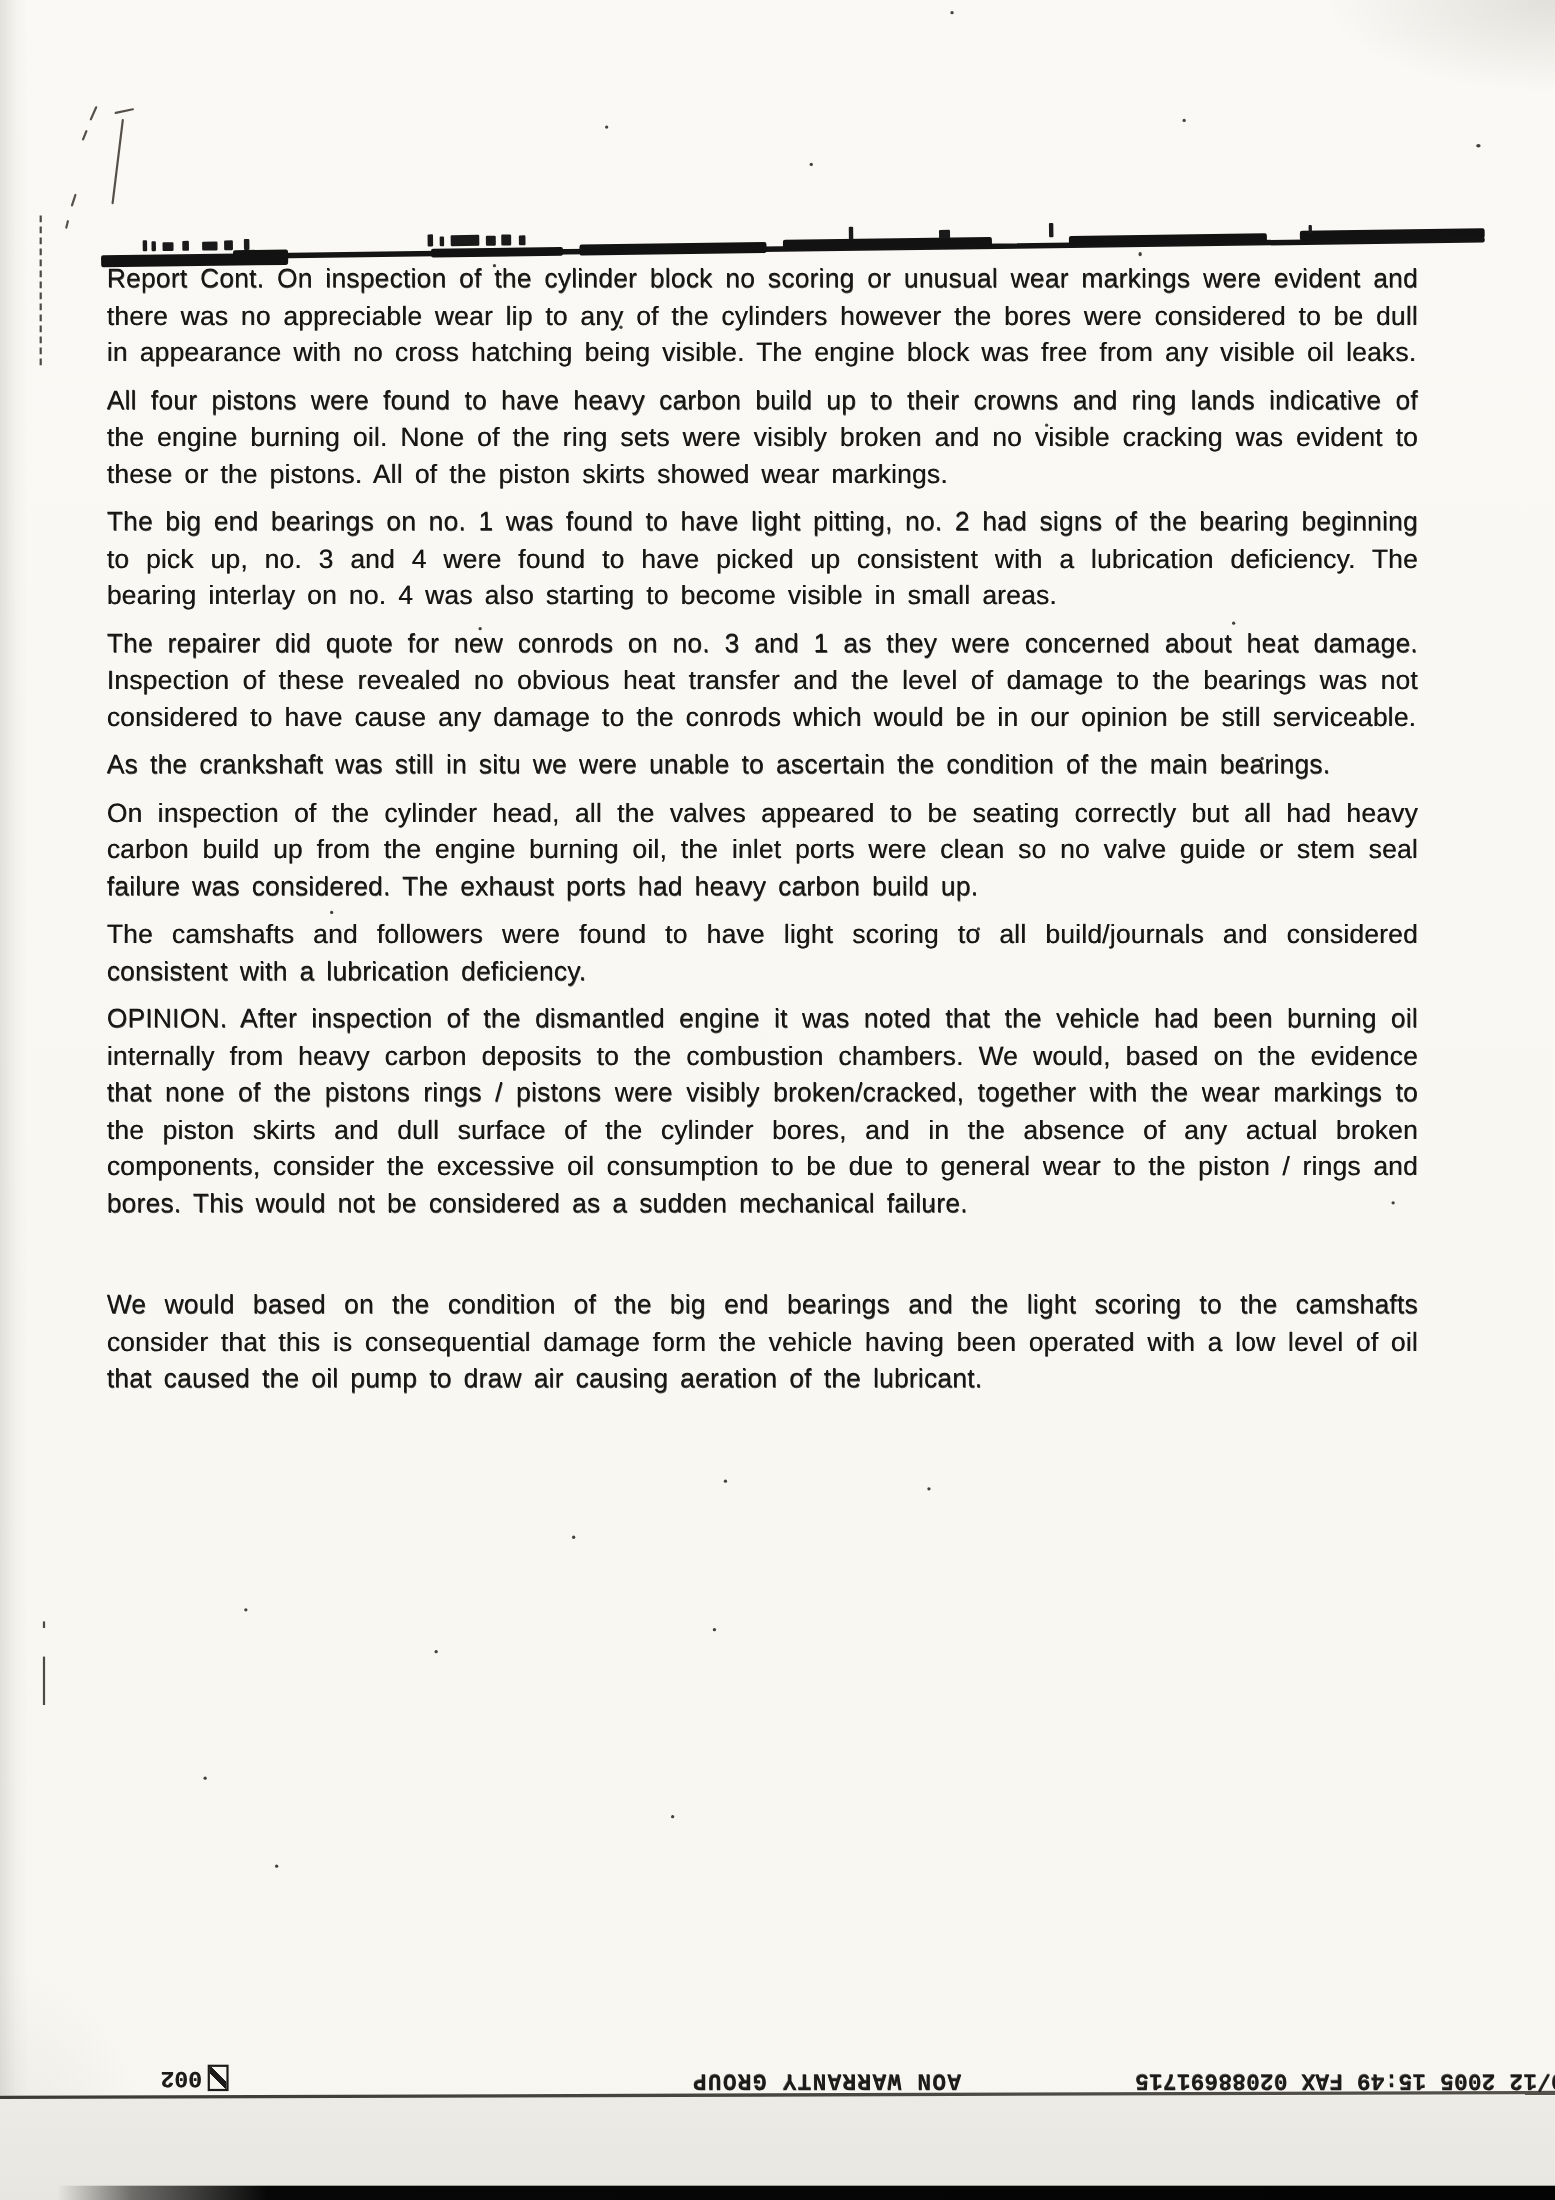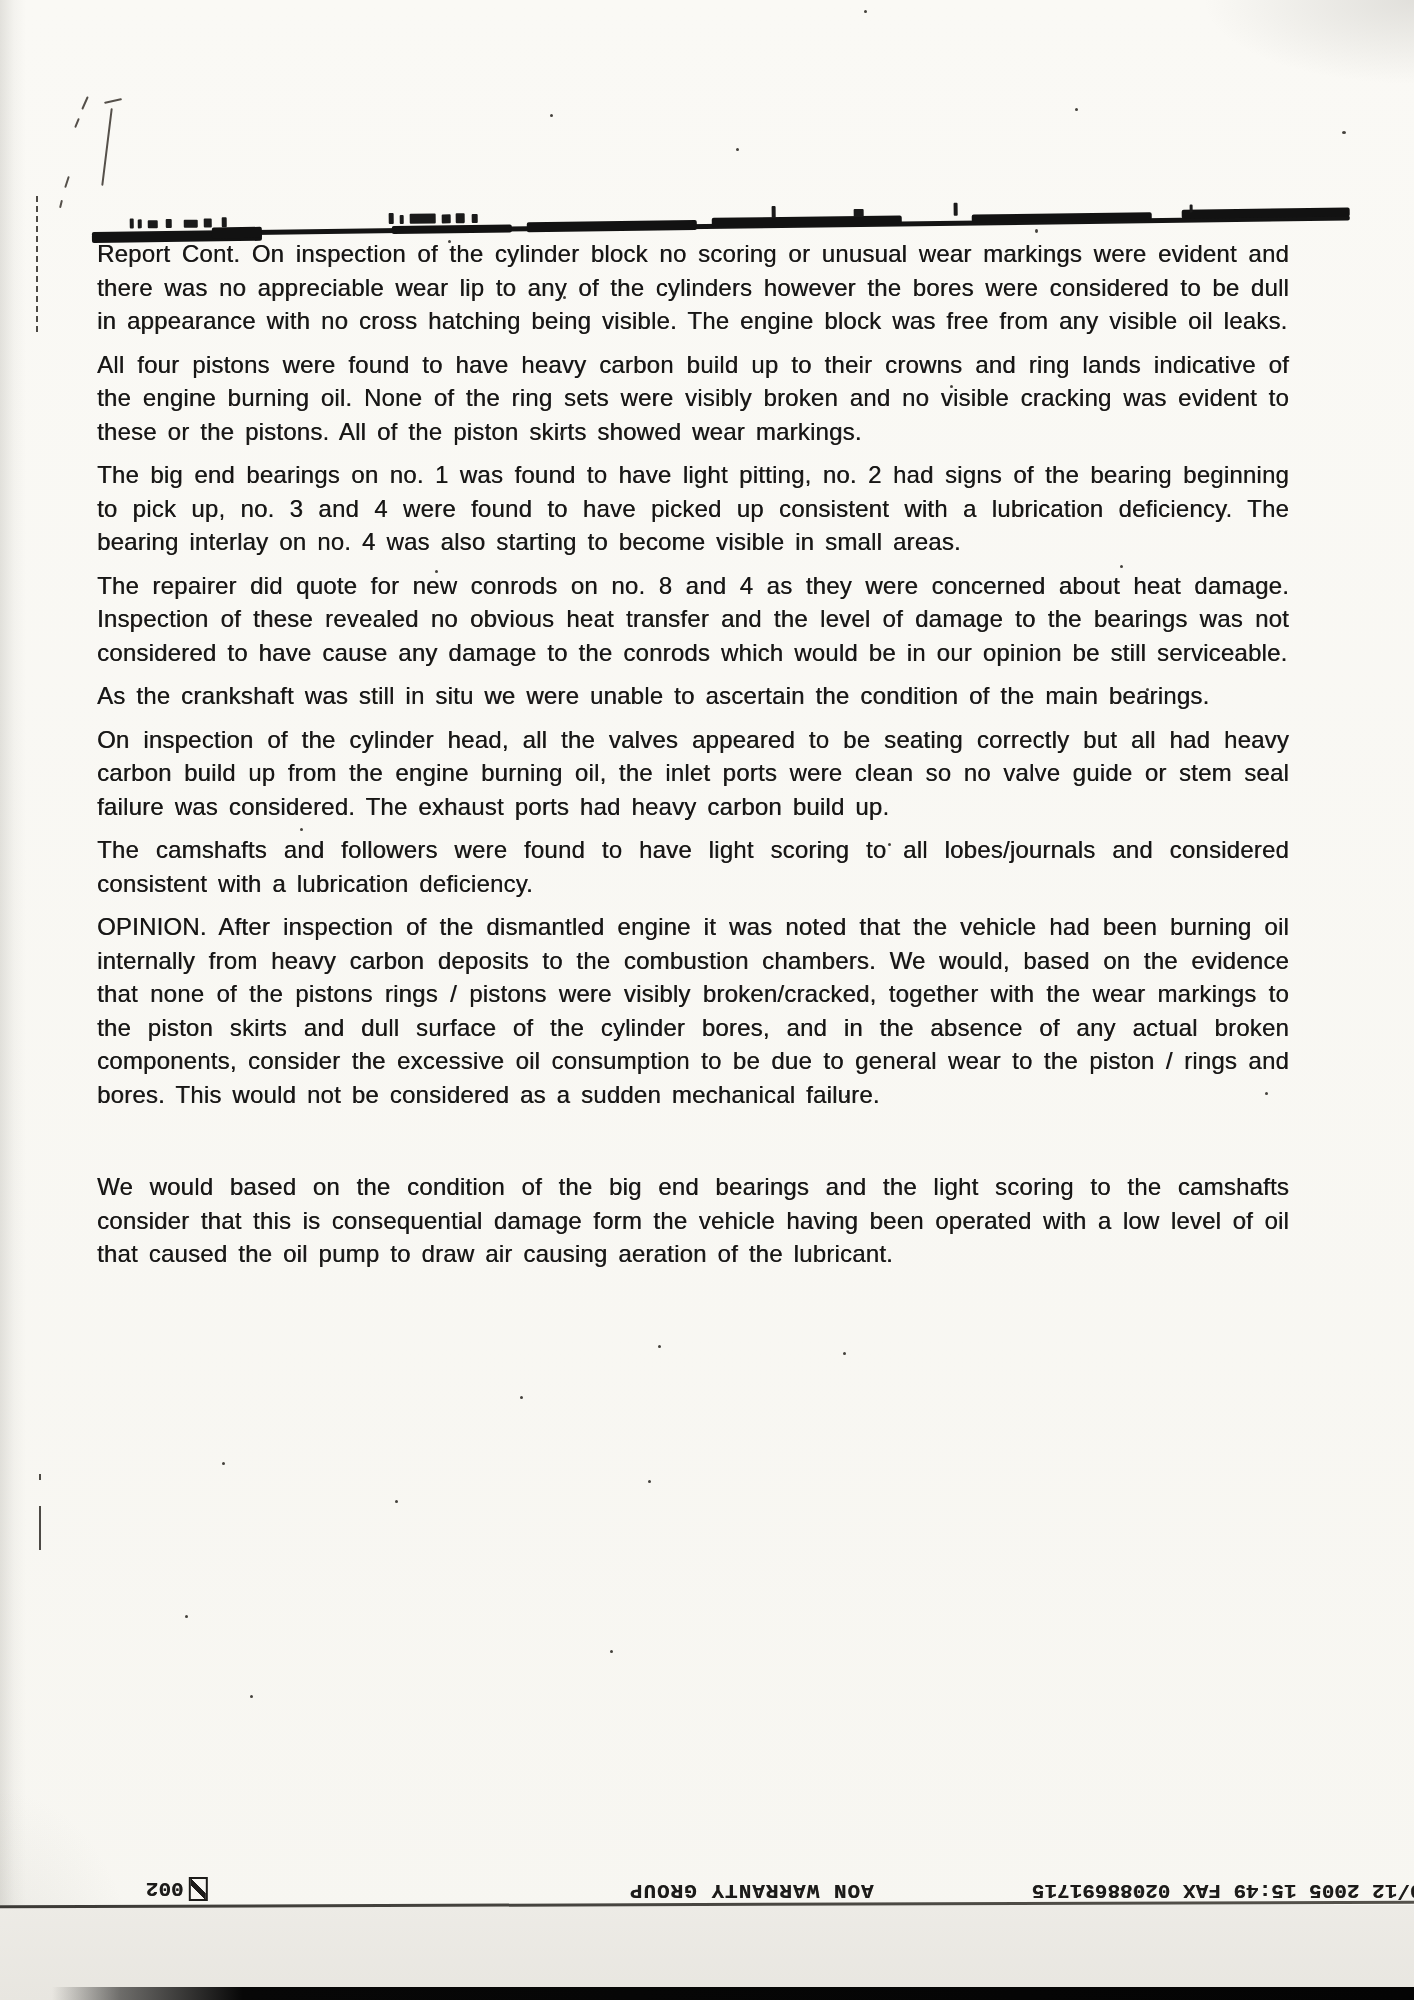"The repairer did quote for" p { text: 8 and 4 -> 3 and 1 }
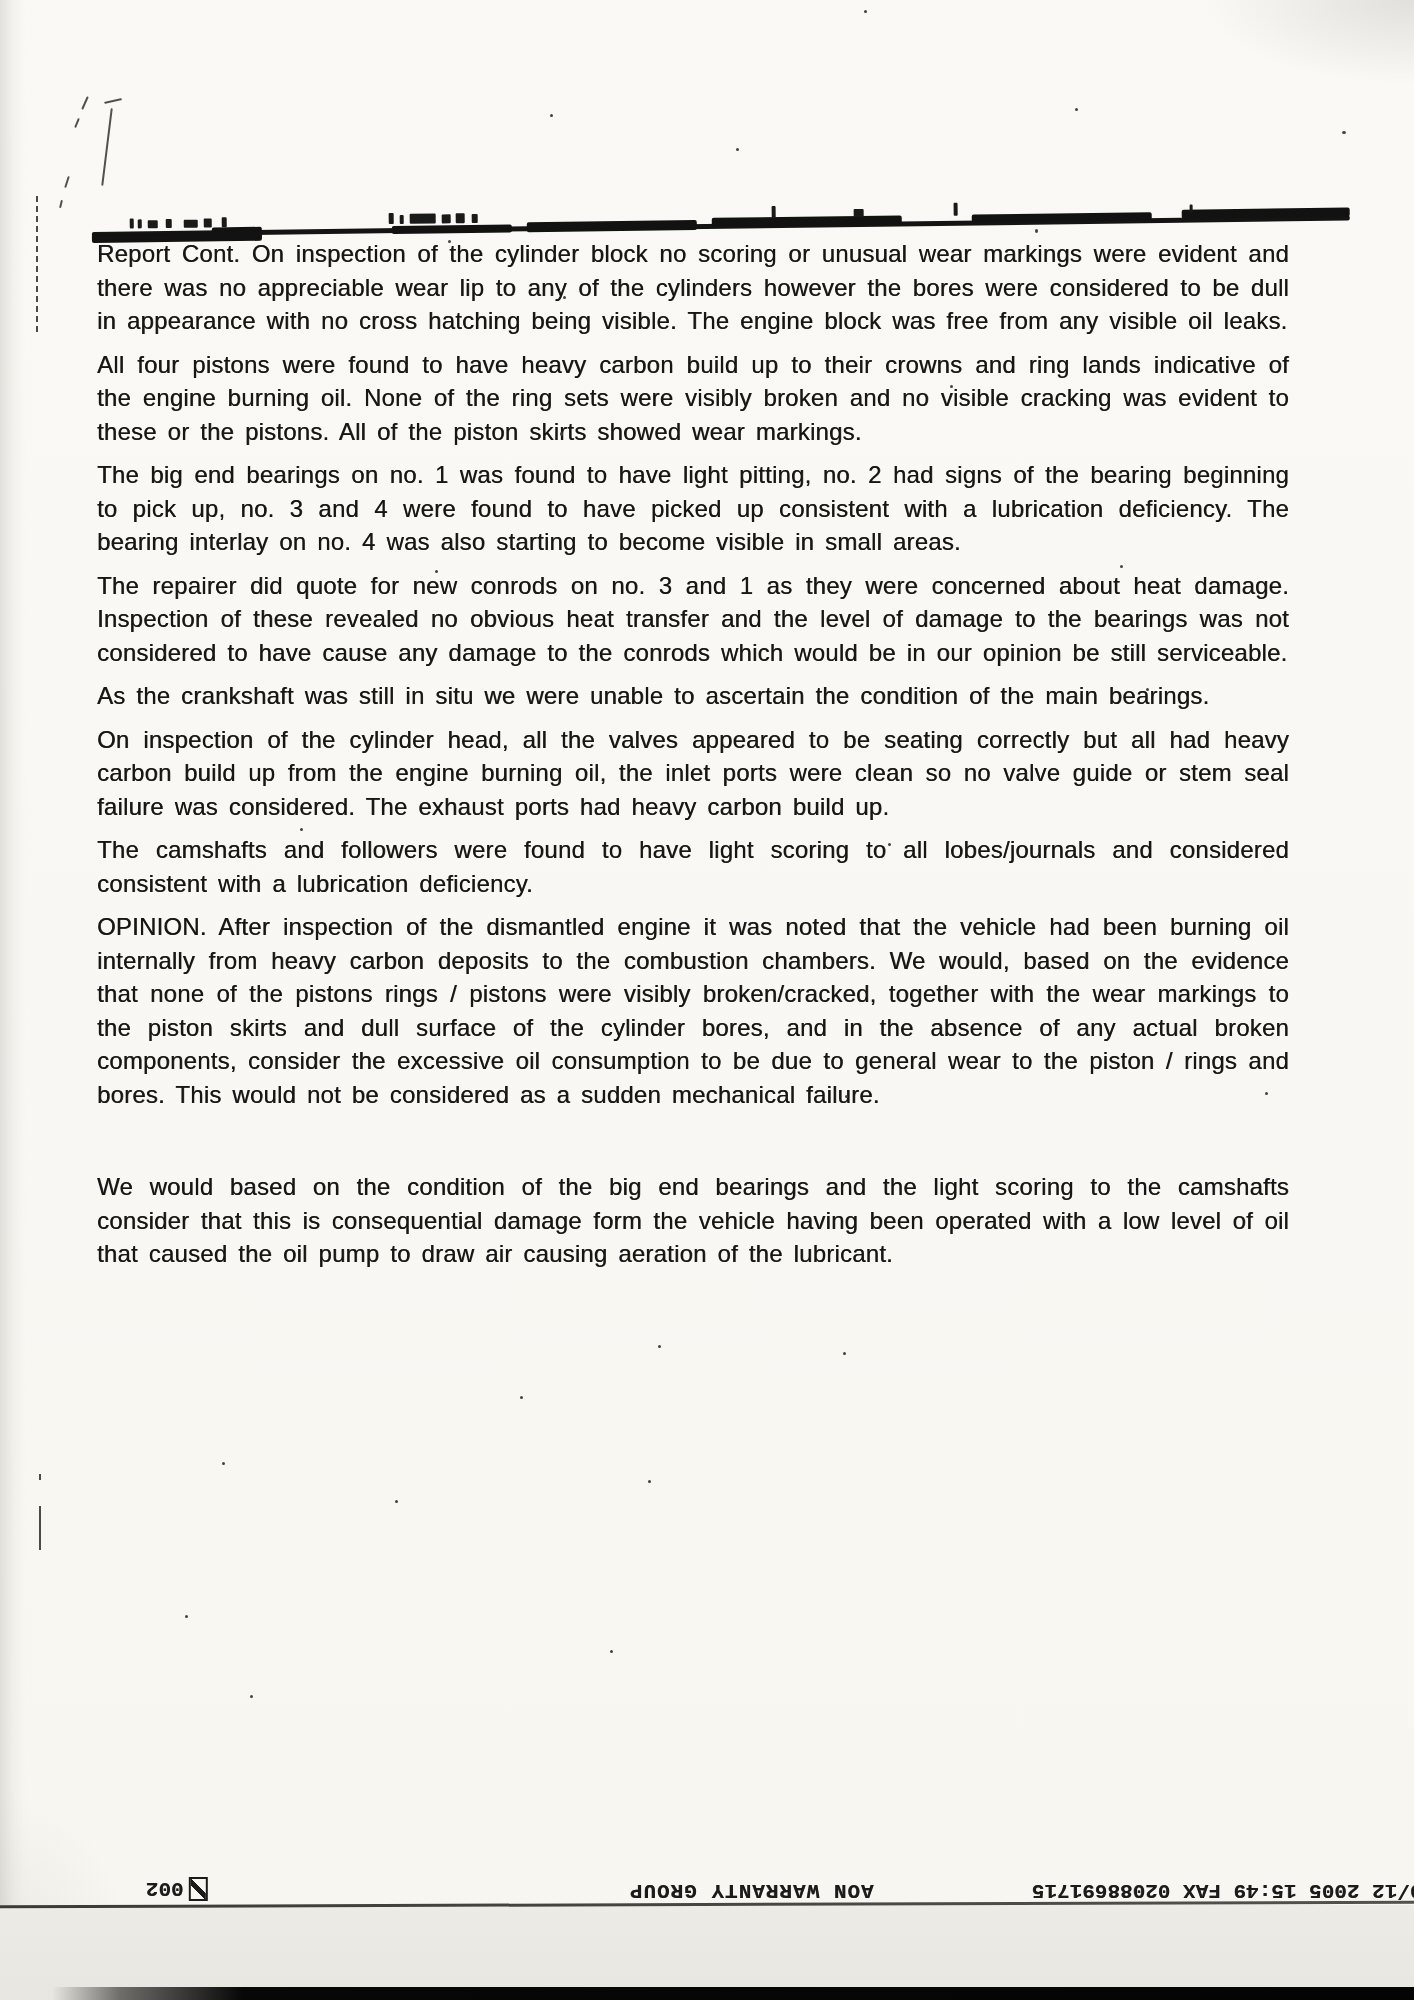"The camshafts and followers were" p { text: lobes/journals -> build/journals }
